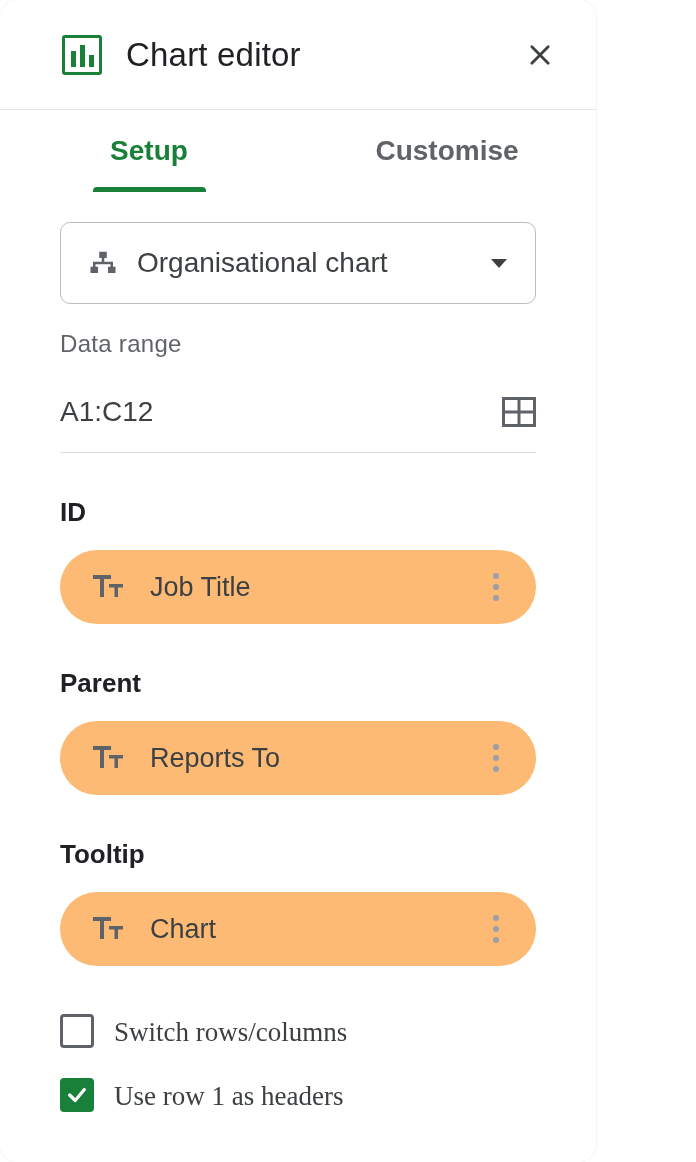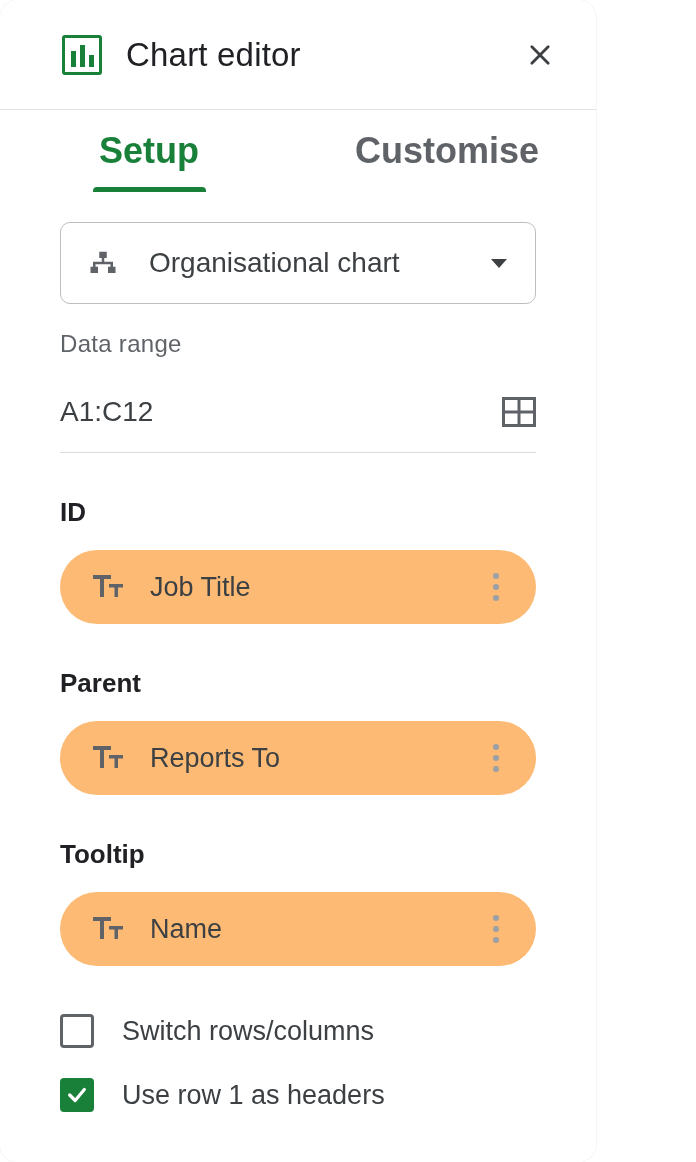"Setup" .tab { font-size: 36px -> 28px }
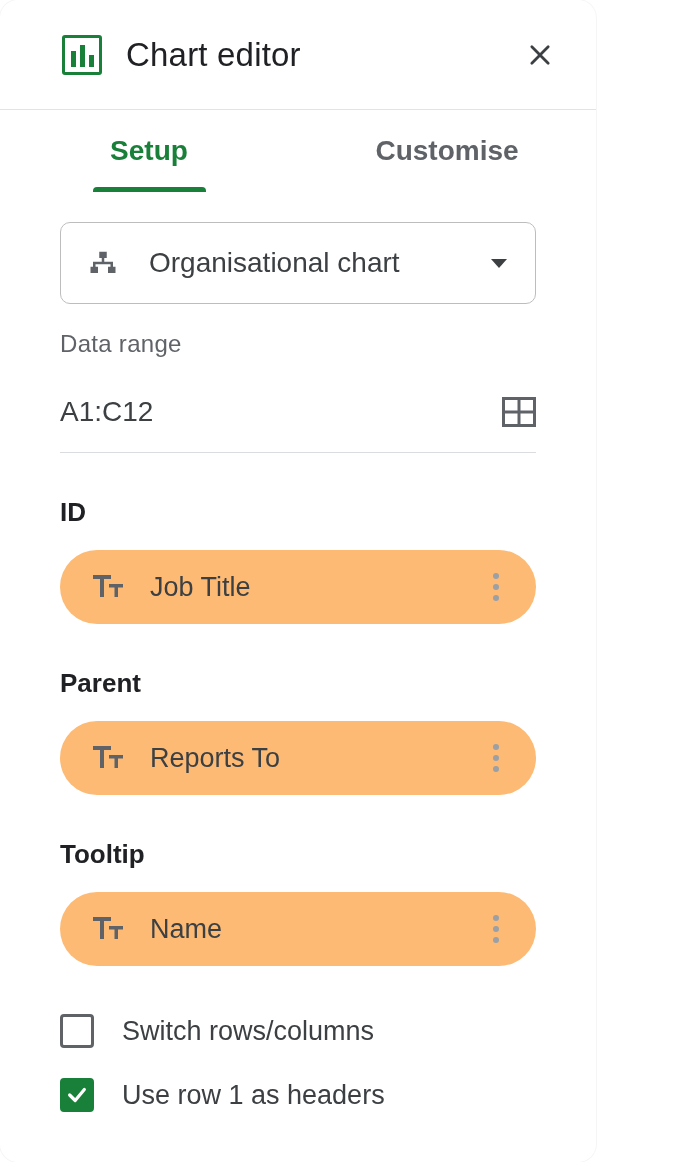"Organisational chart" .select-box .select-text { margin-left: 28px -> 16px }
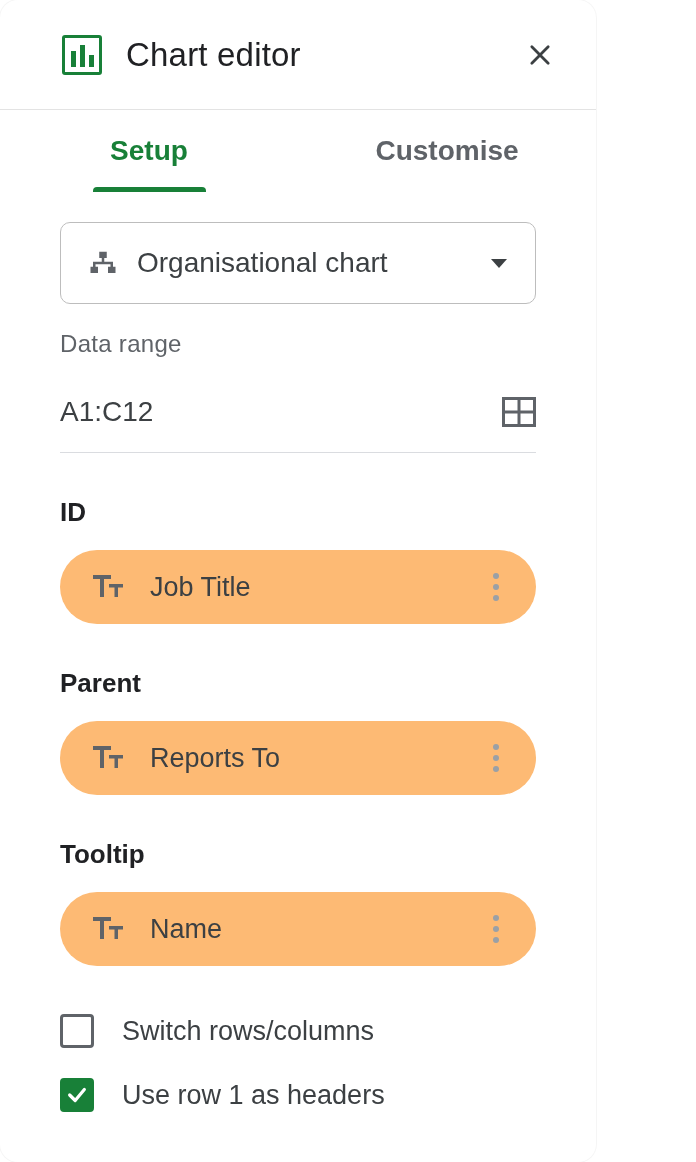"Name" div.pill-text { text: Name -> Chart }
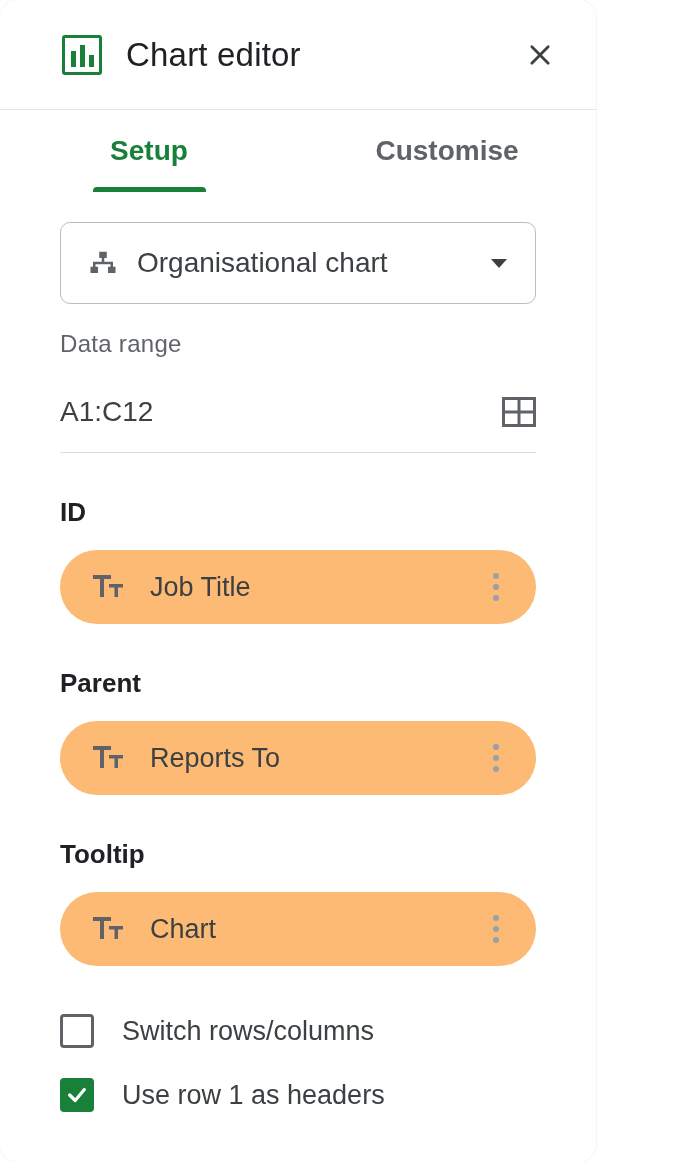"Switch rows/columns" .checkbox-row { align-items: center -> flex-end; font-family: none -> Liberation Serif, serif; gap: 28px -> 20px }
